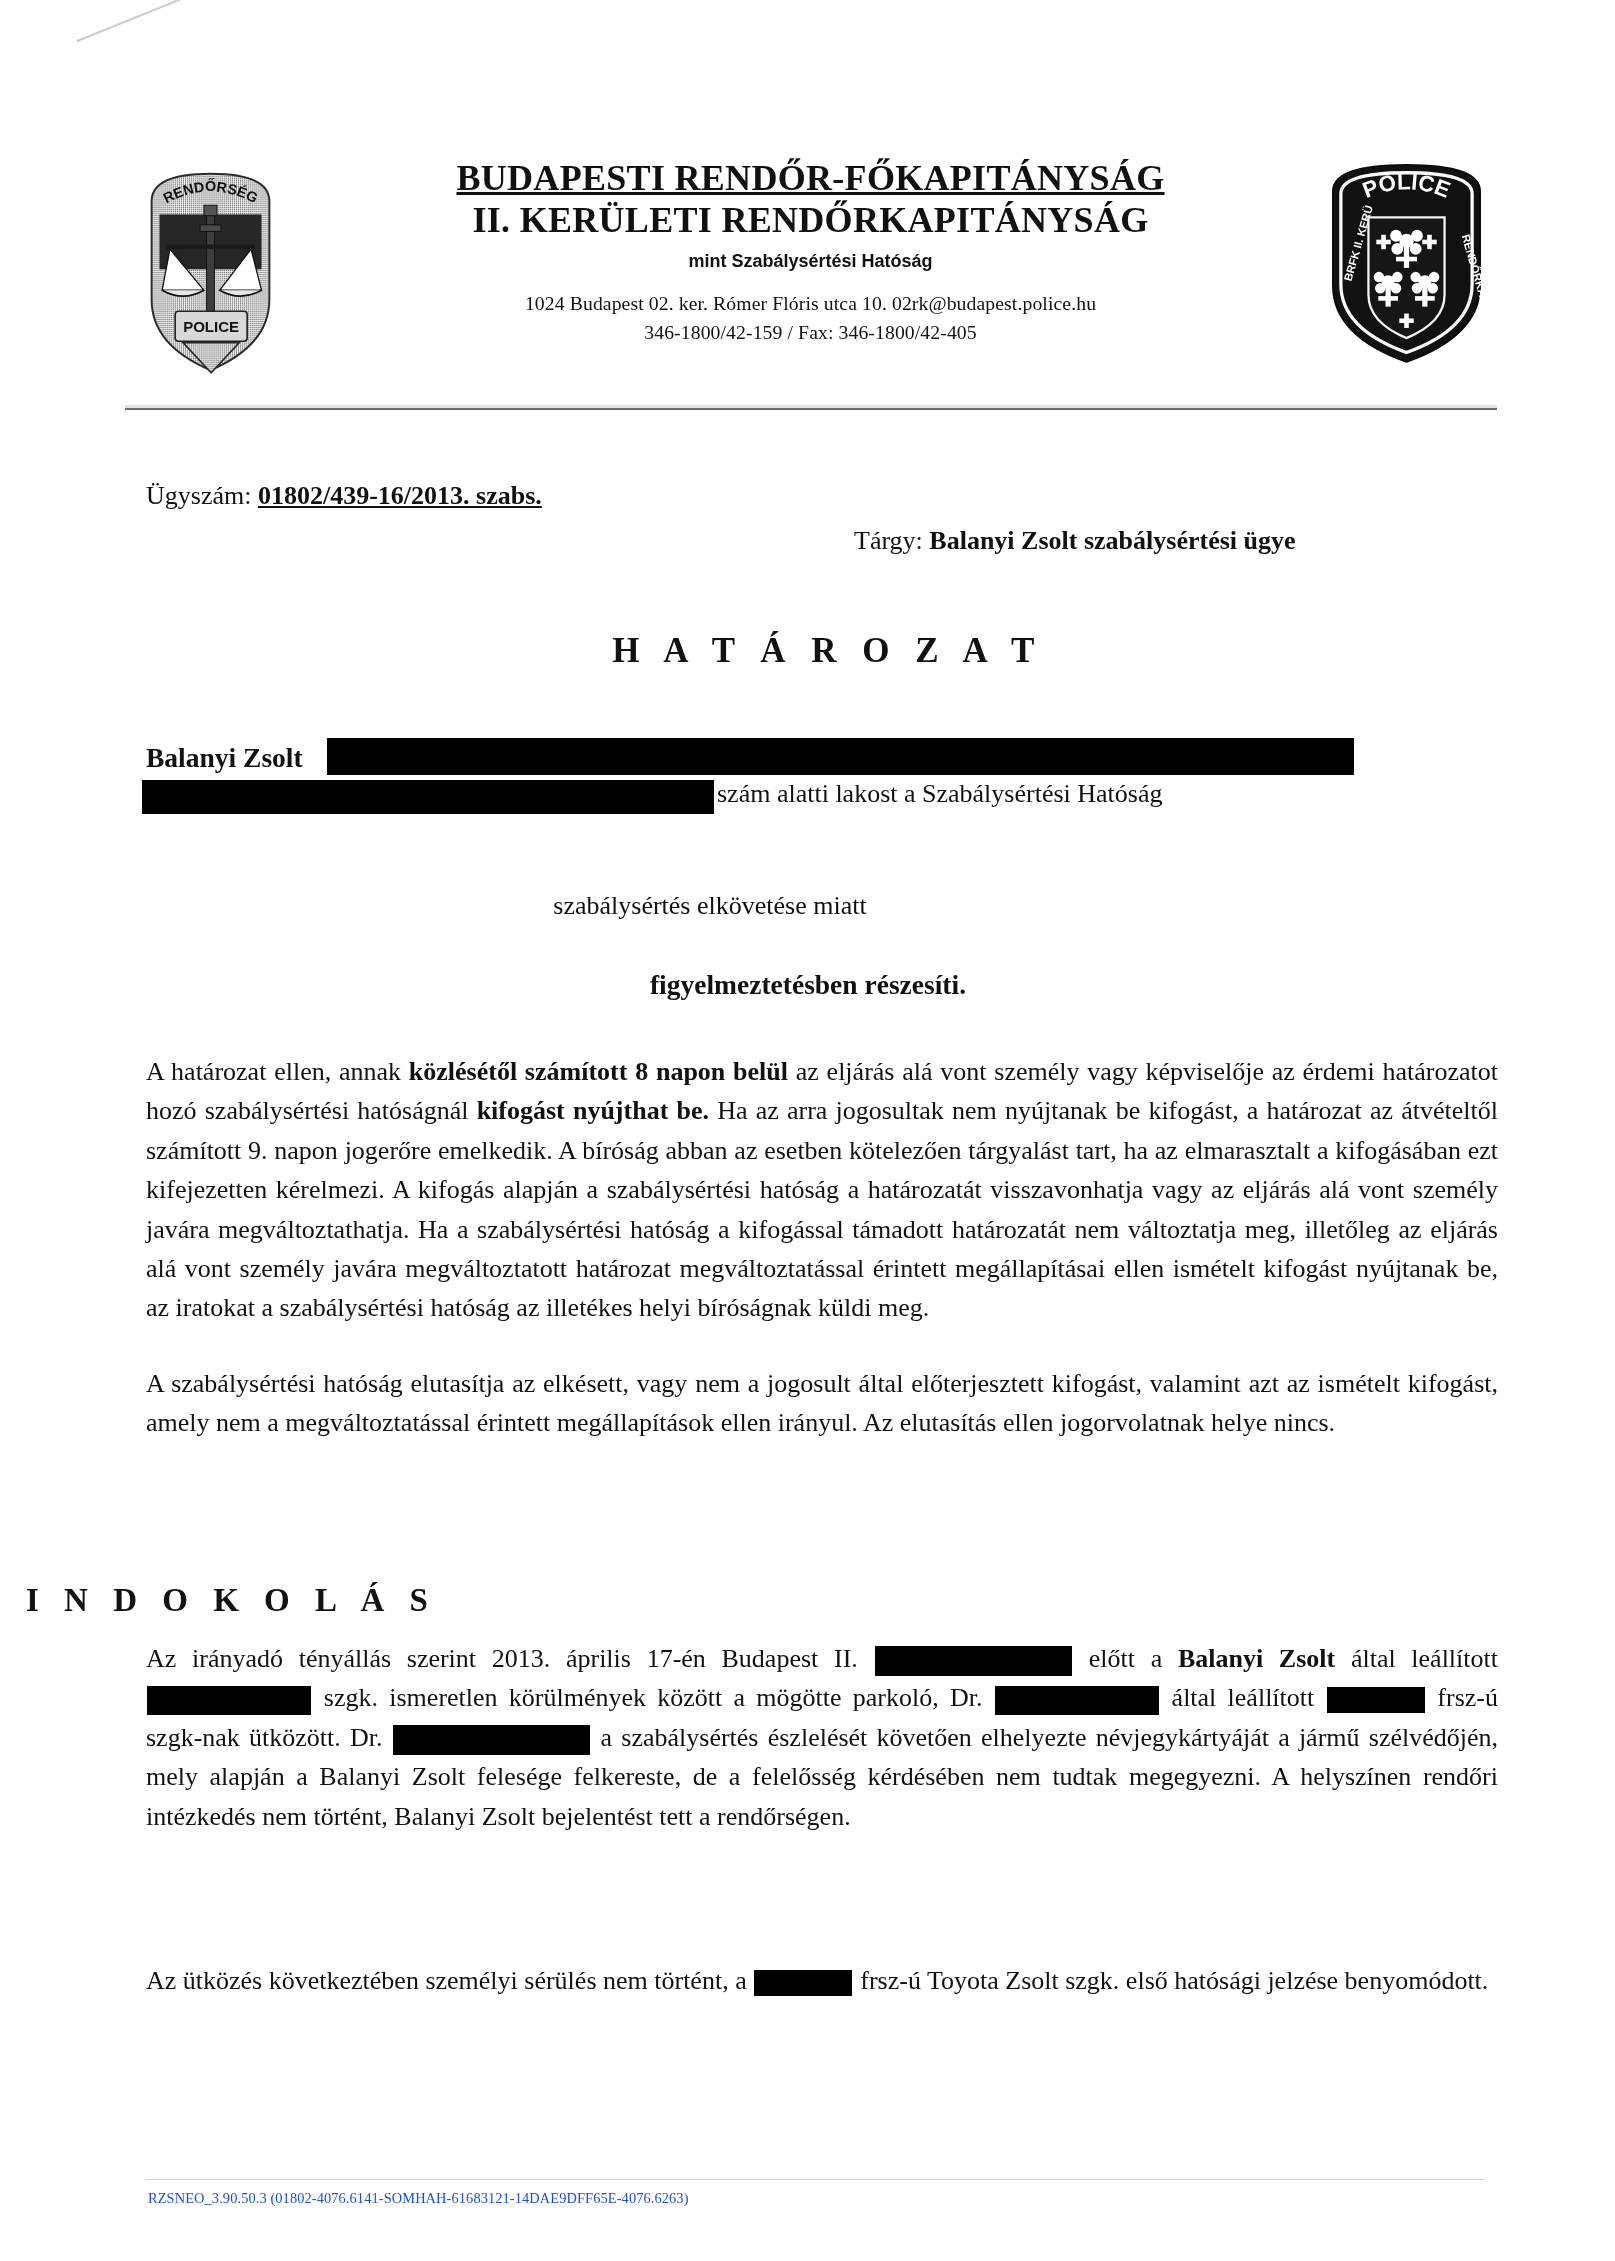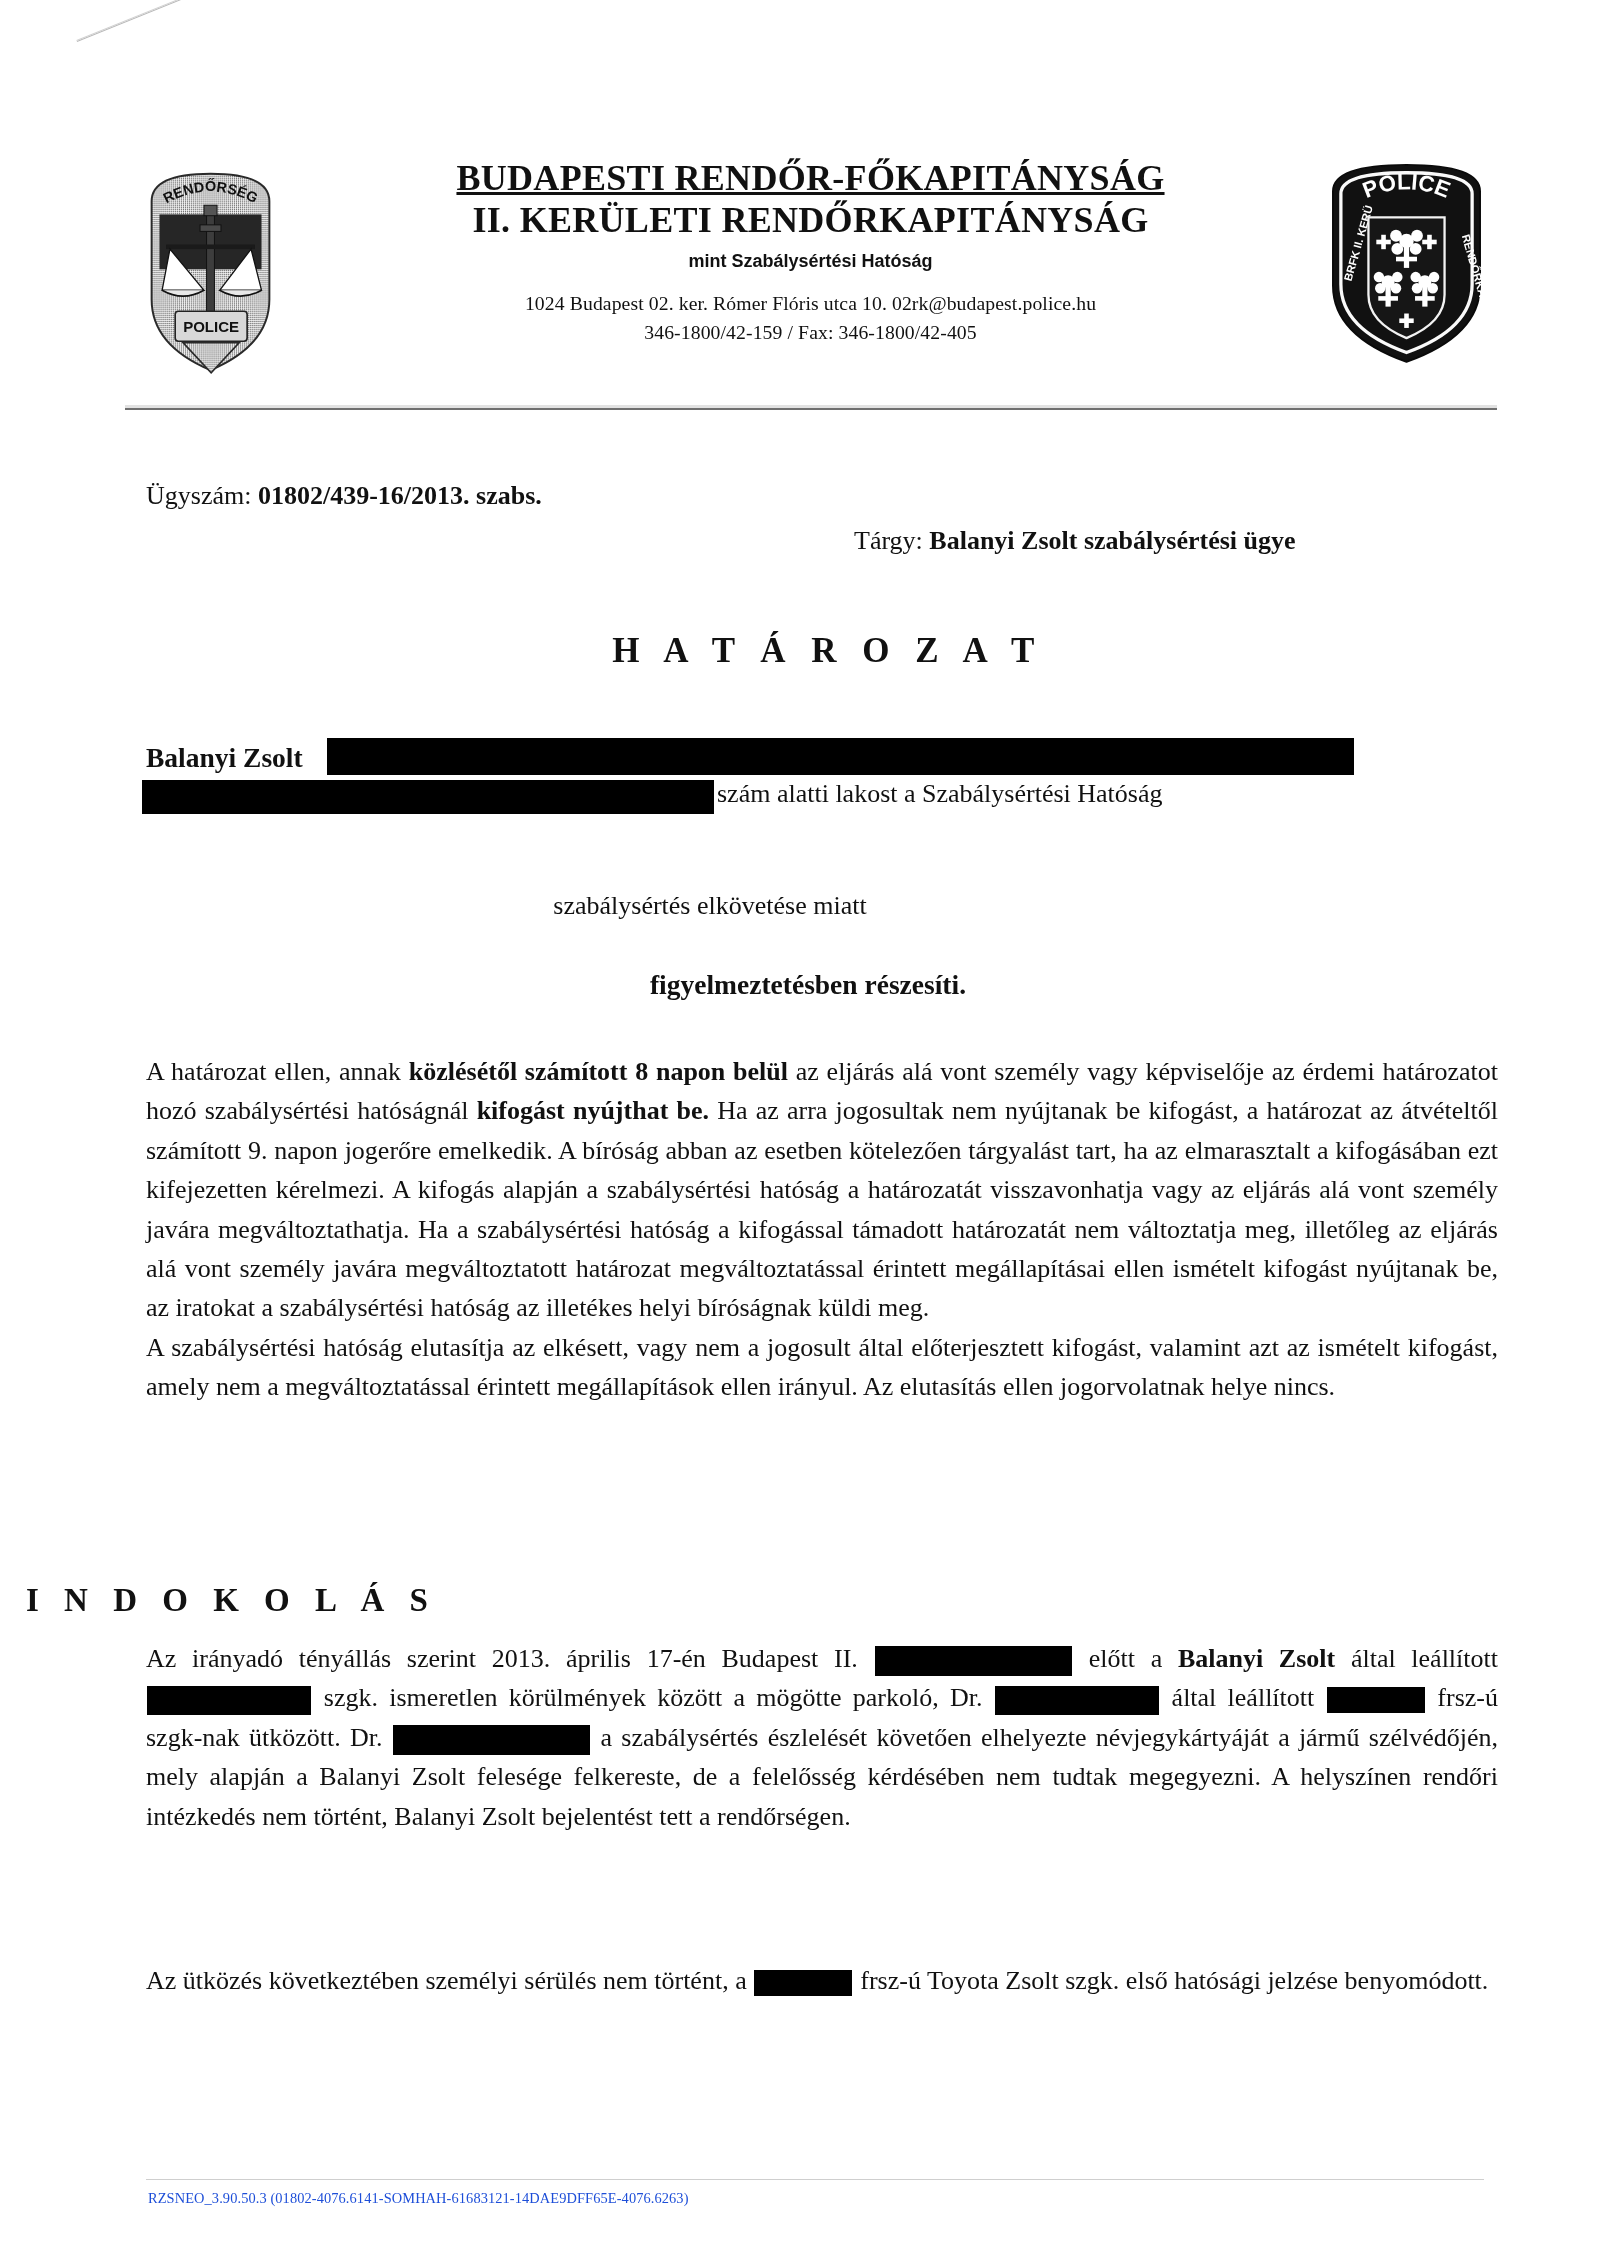"01802/439-16/2013. szabs." .ugyszam b { text-decoration: none -> underline }
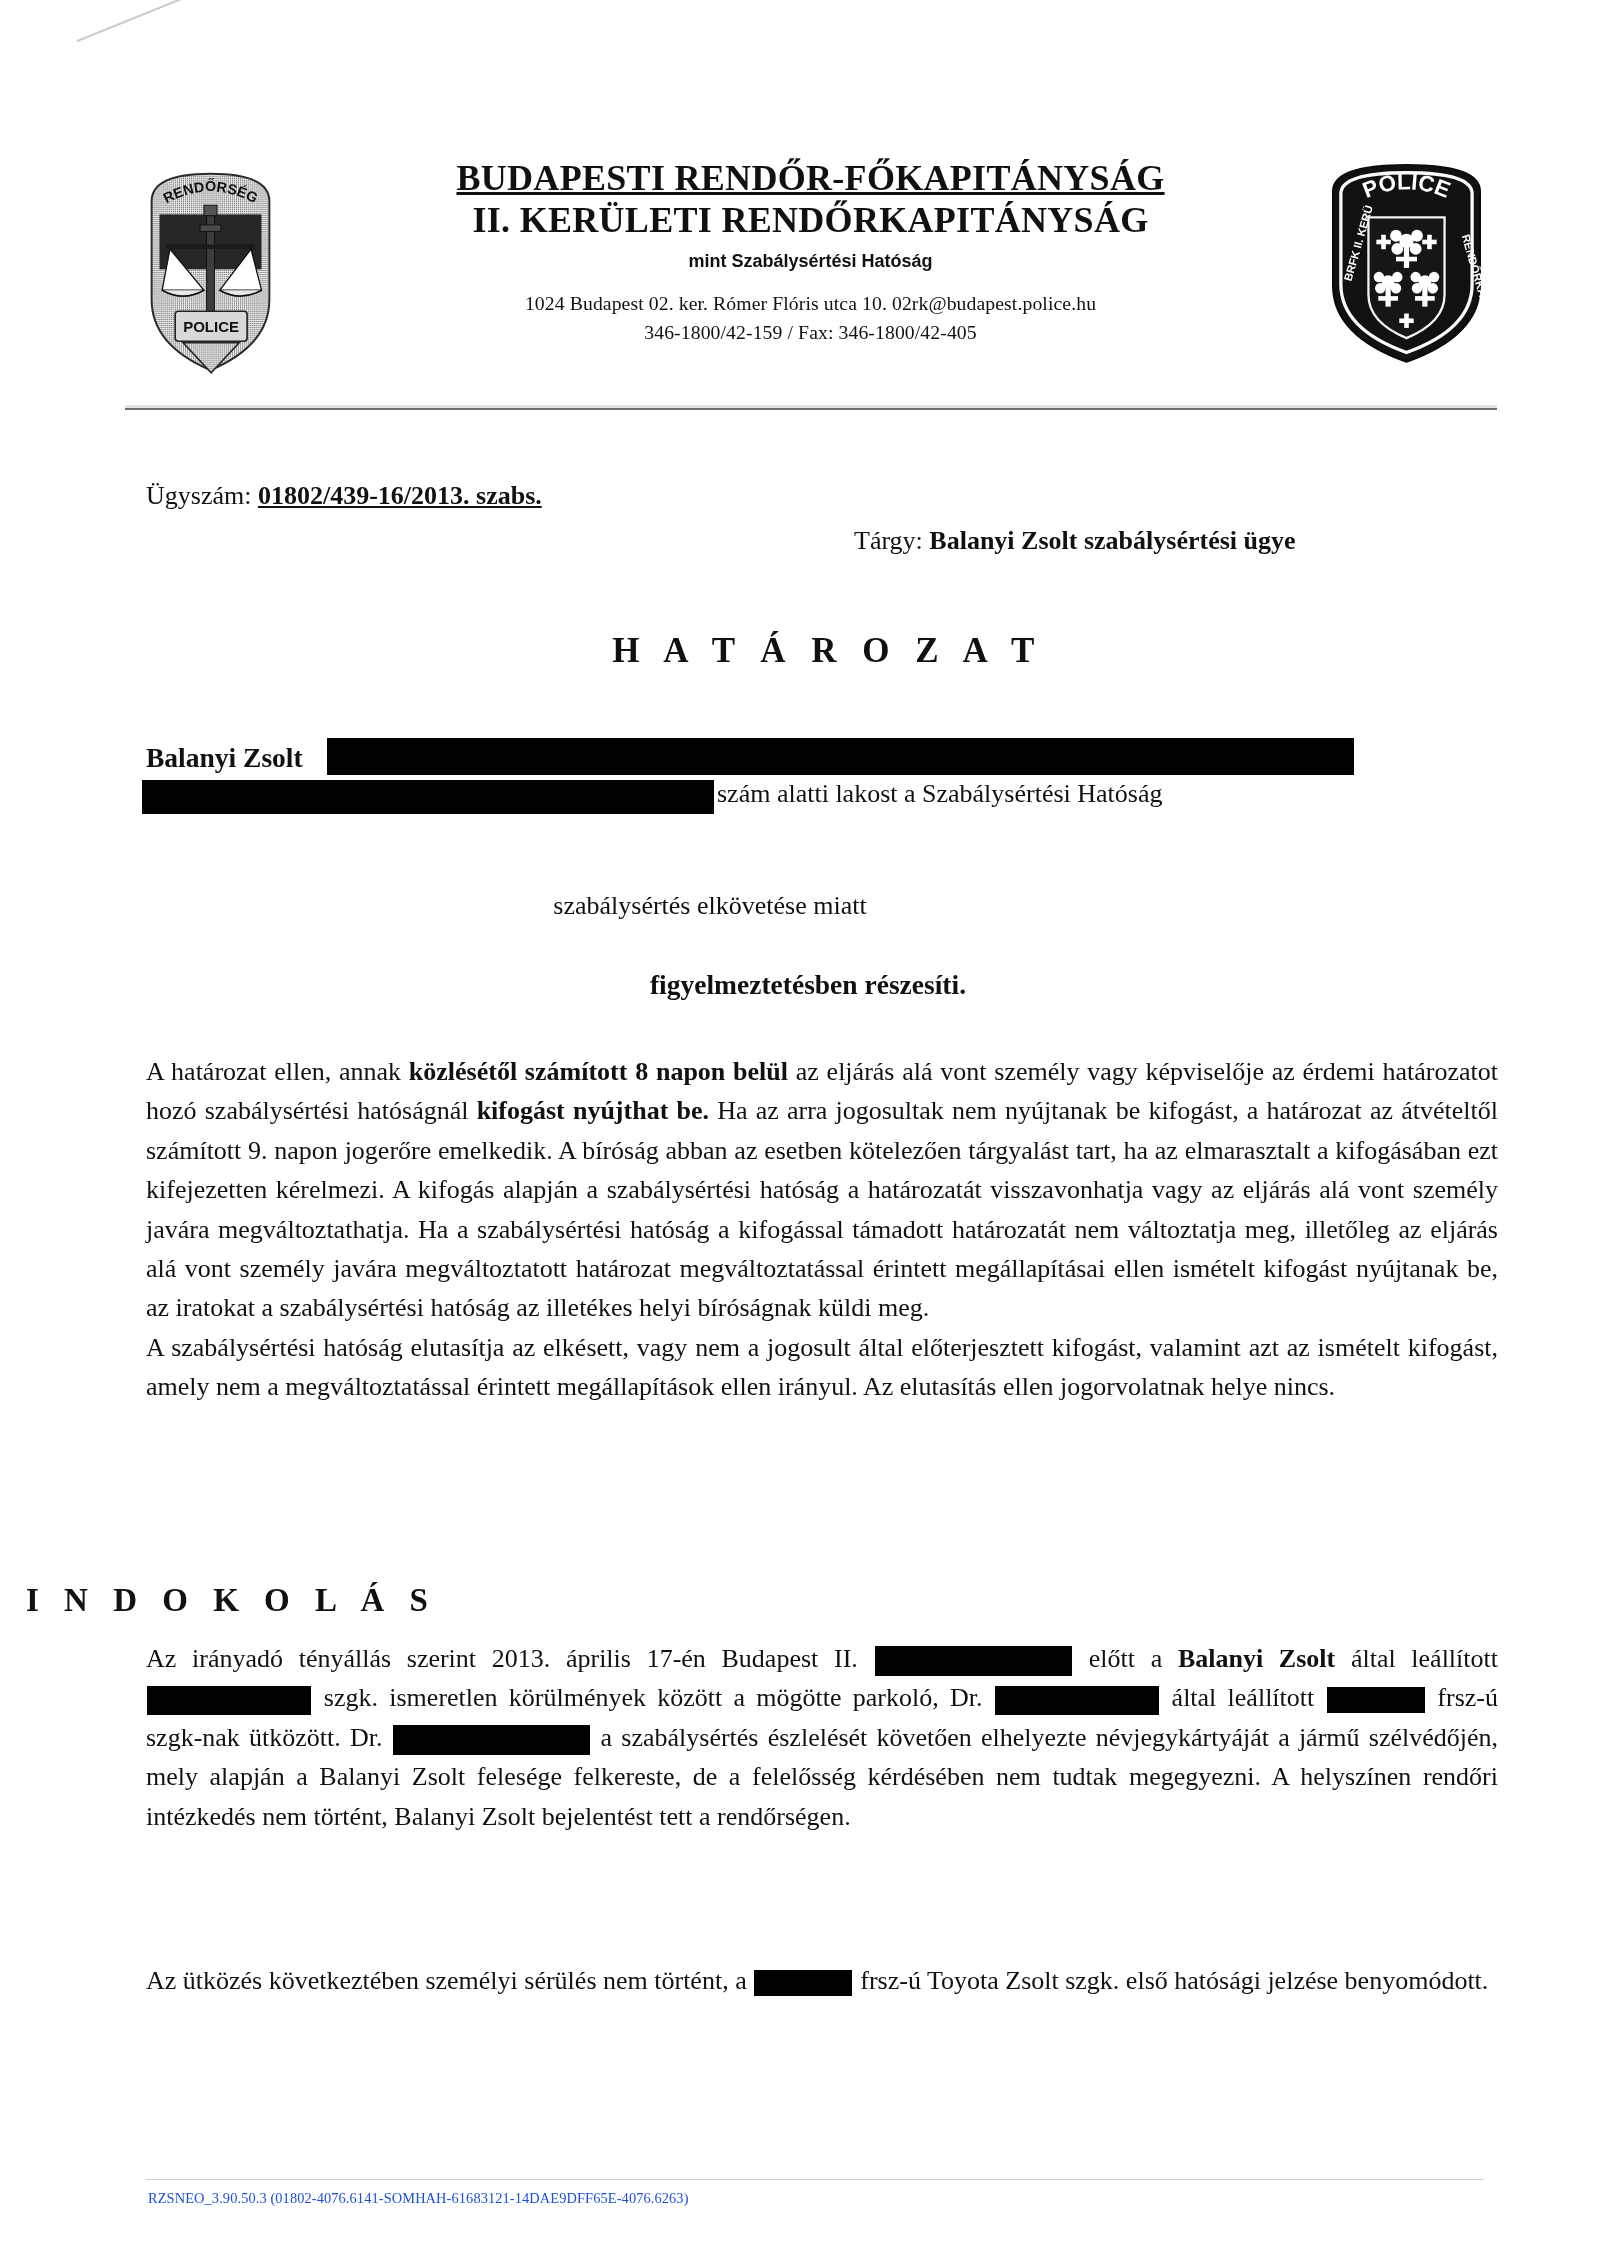"A szabálysértési hatóság elutasítja az" #para-reject { top: 1328px -> 1364px }
